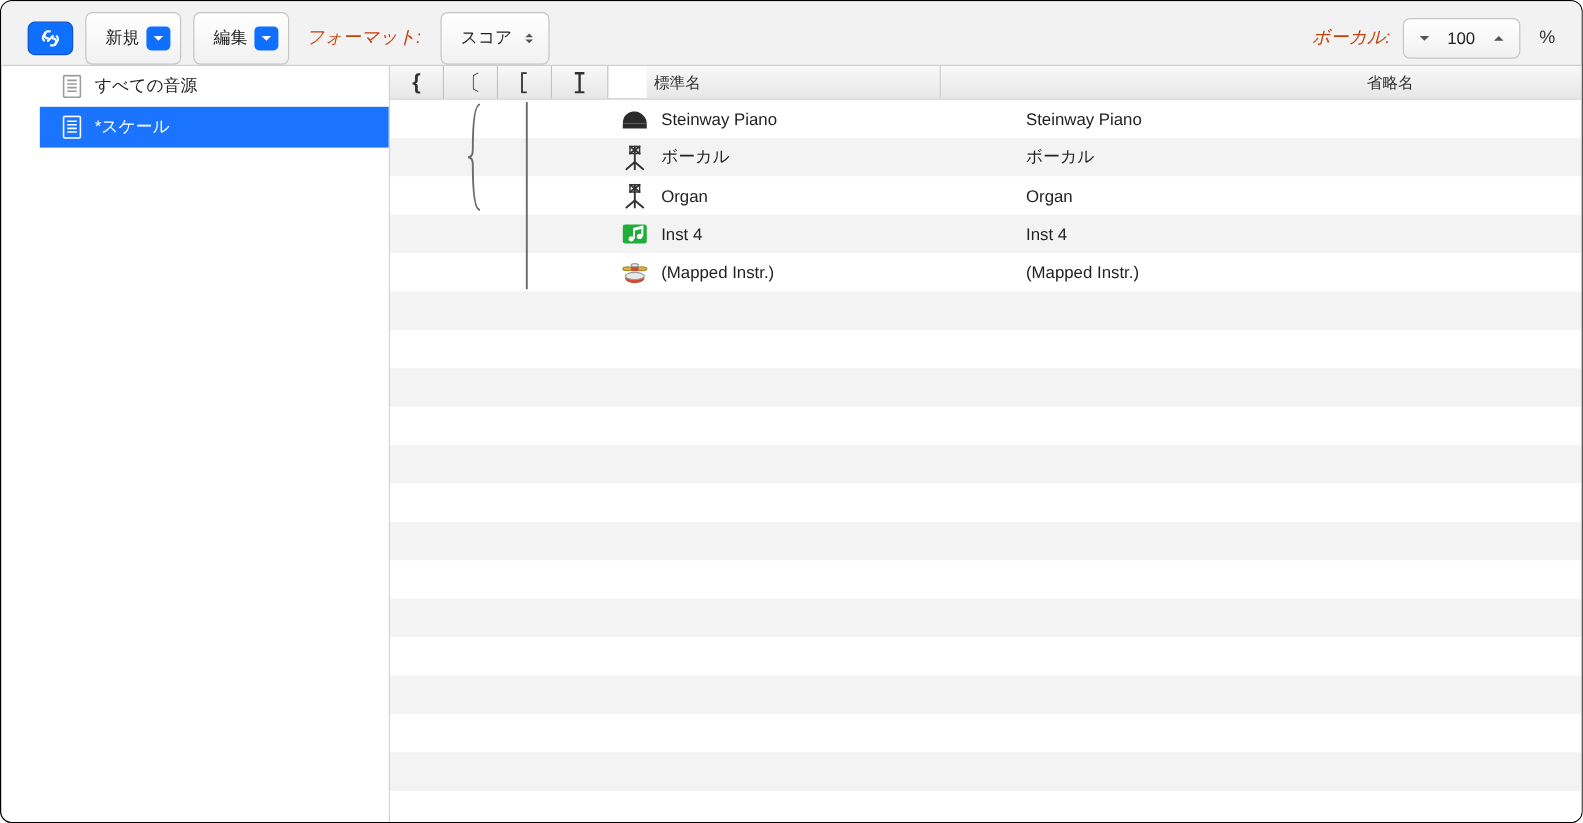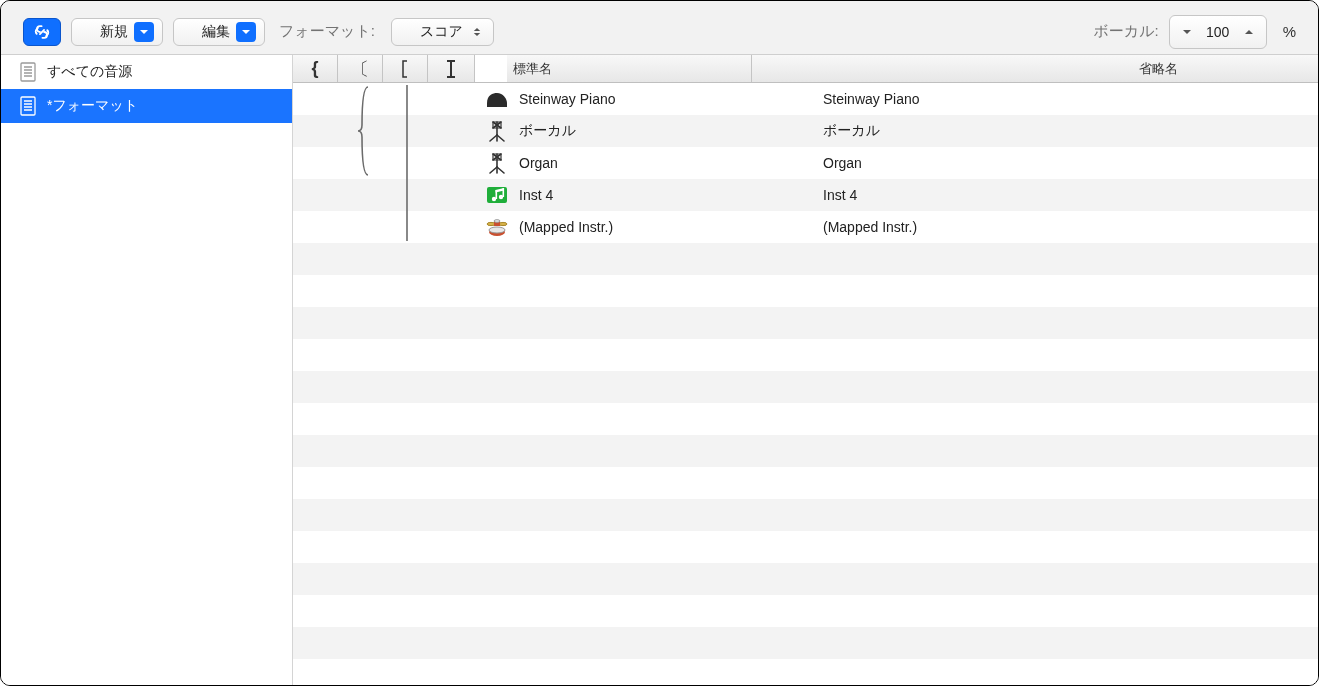"新規" .popup-btn { height: 28px -> 44px; padding: 0 8px 0 28px -> 0 8px 0 16px }
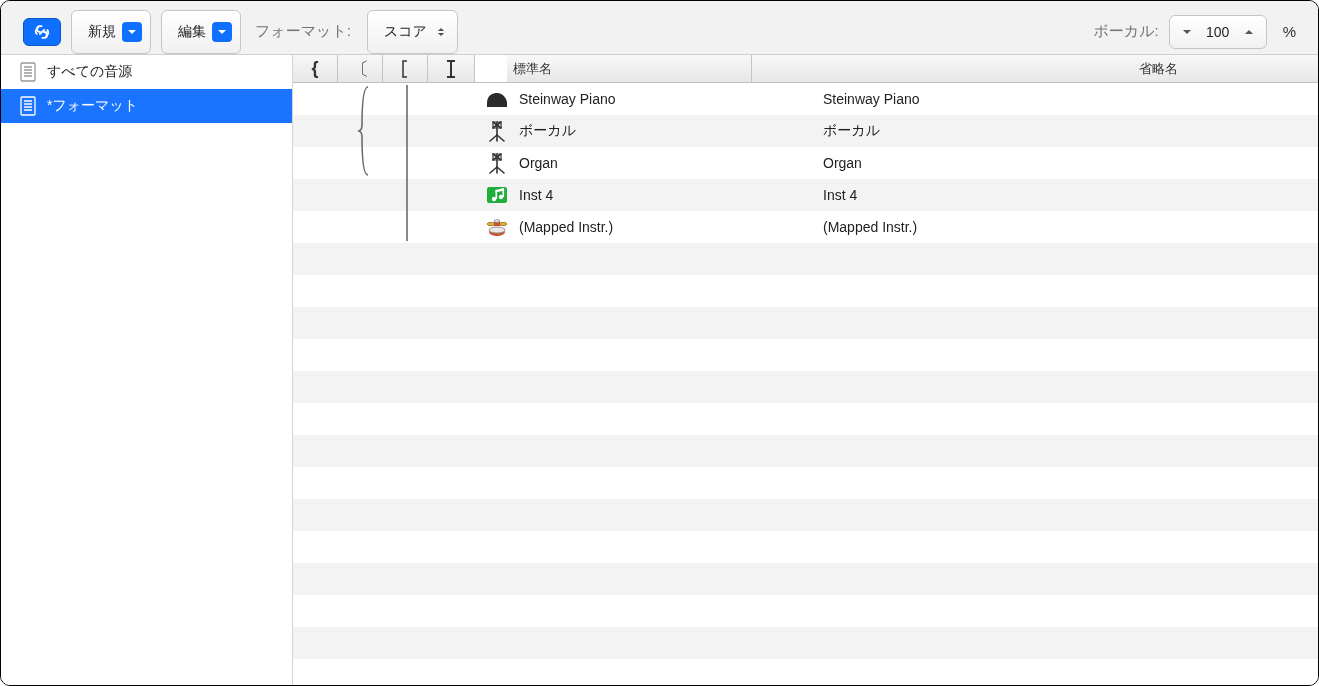"フォーマット:" .toolbar-label { color: #737373 -> #c2410c; font-style: none -> italic }
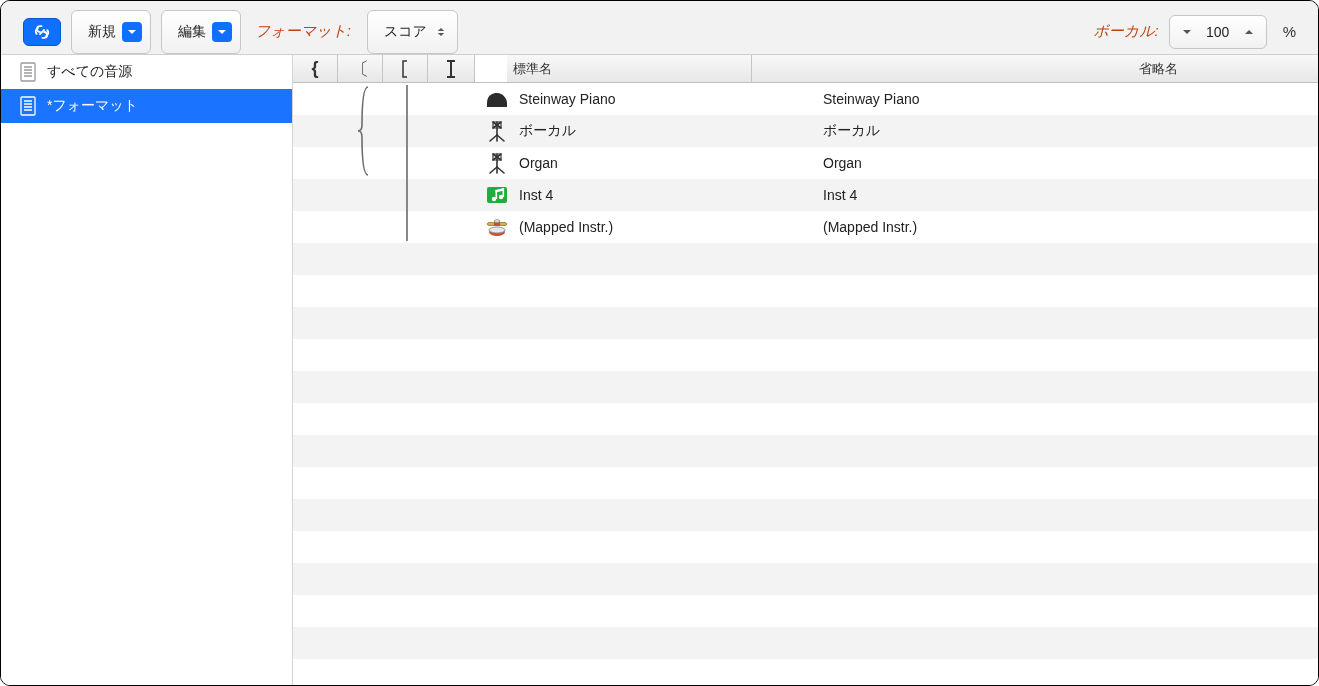"すべての音源" .body { padding-left: none -> 32px }
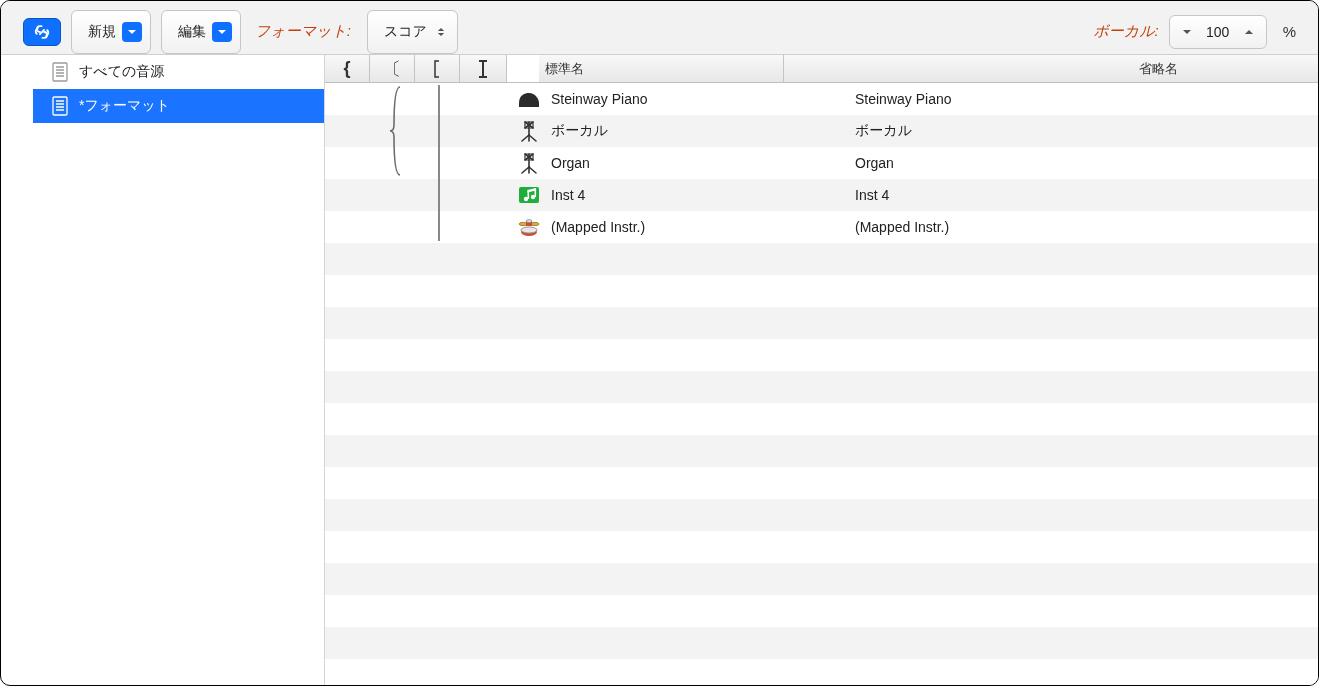"*フォーマット" span { text: フォーマット -> スケール }
